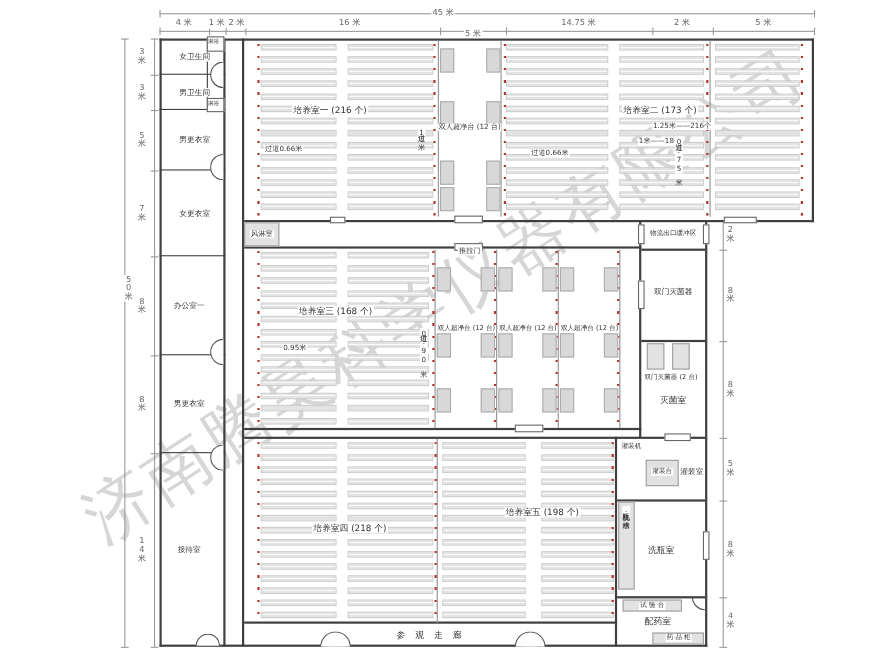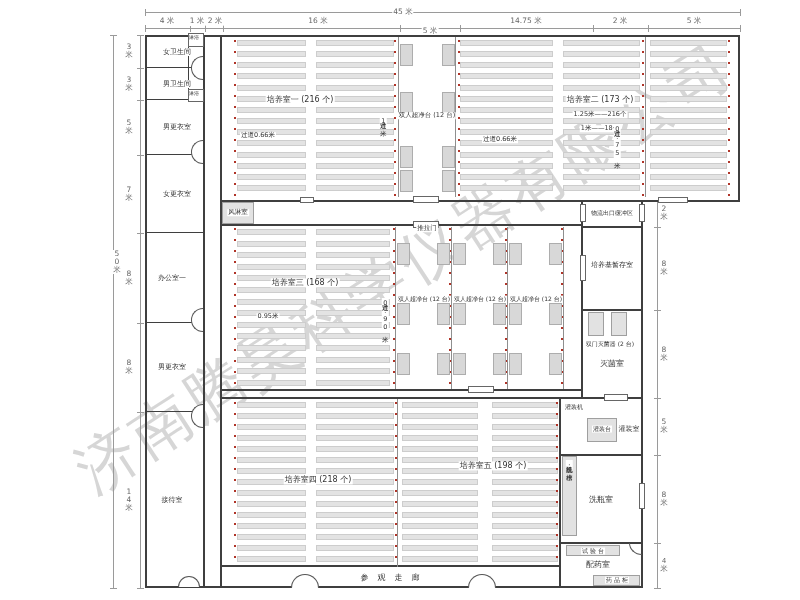"1.25米——216个" div.abs { left: 600px -> 620px }
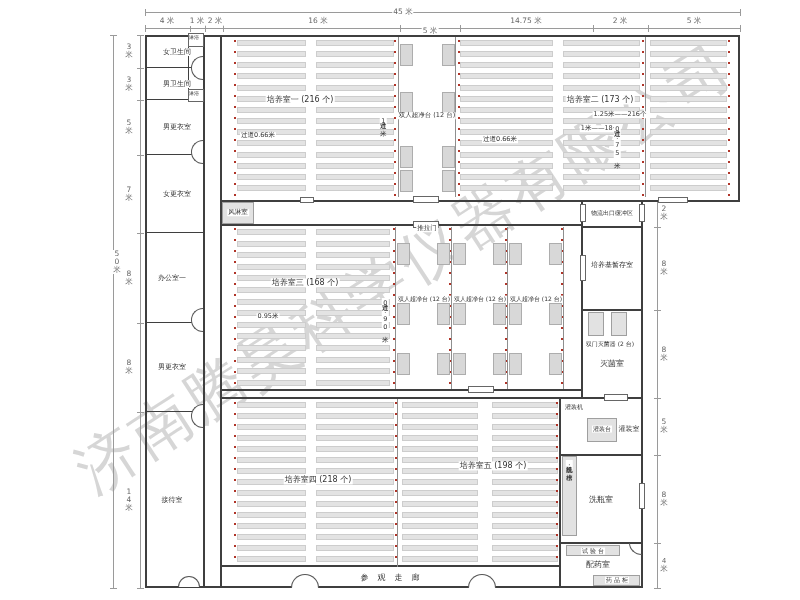"培养基暂存室" div.abs { text: 培养基暂存室 -> 双门灭菌器 }
